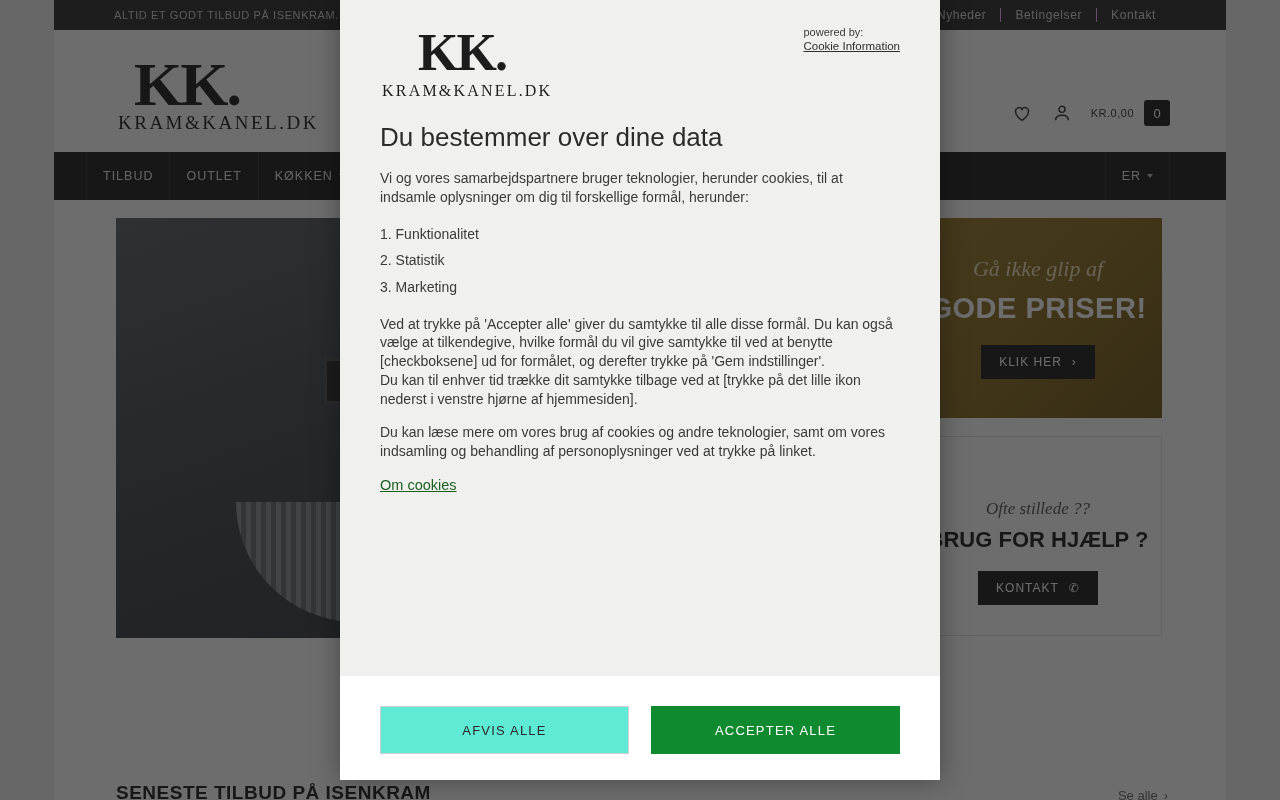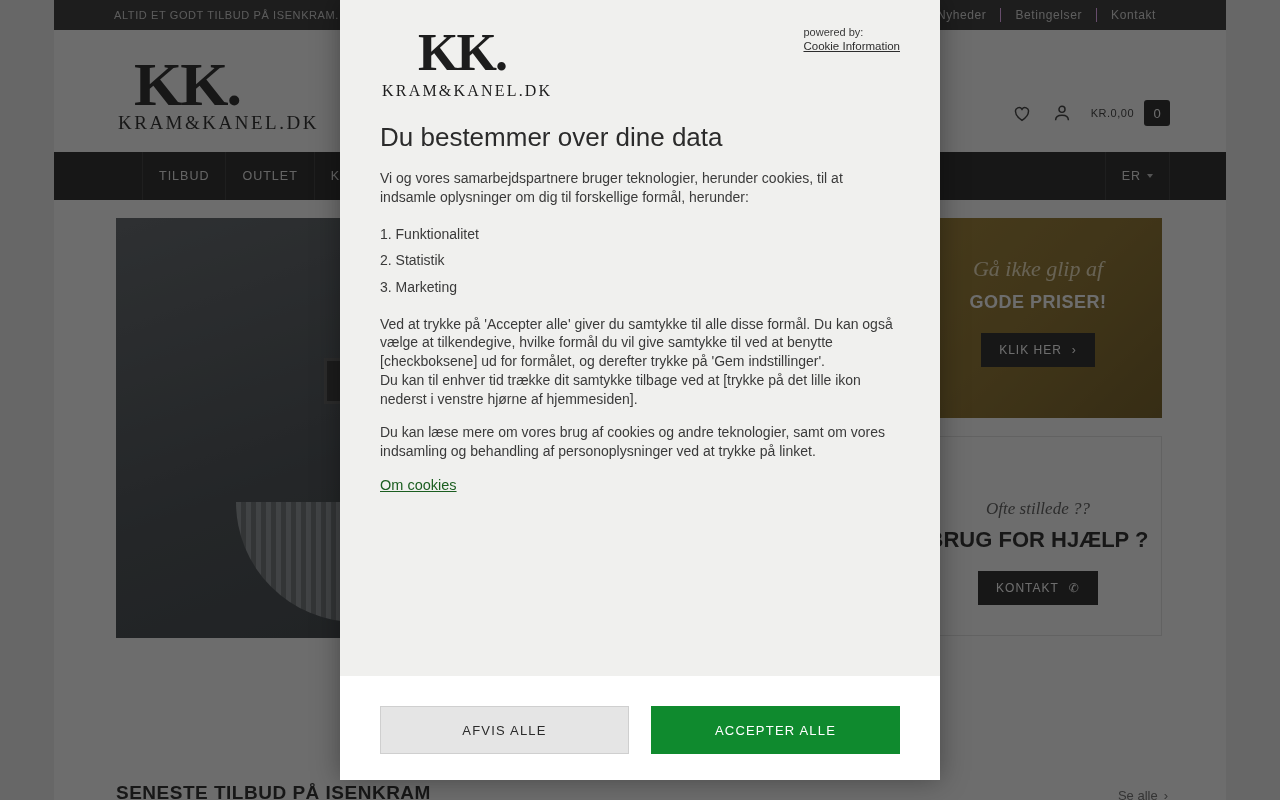"TILBUD" .nav-inner { padding-left: 88px -> 32px }
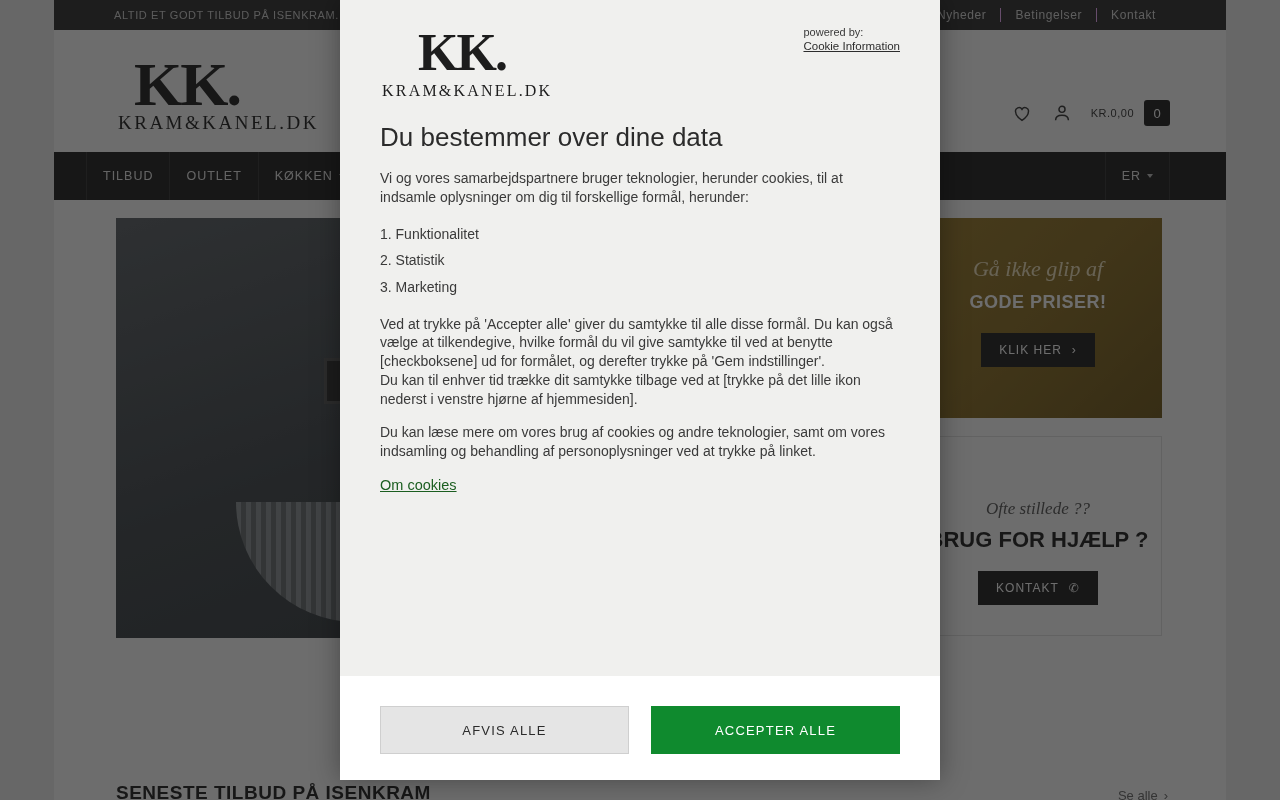"GODE PRISER!" .promo1 .l2 { font-size: 18px -> 29px }
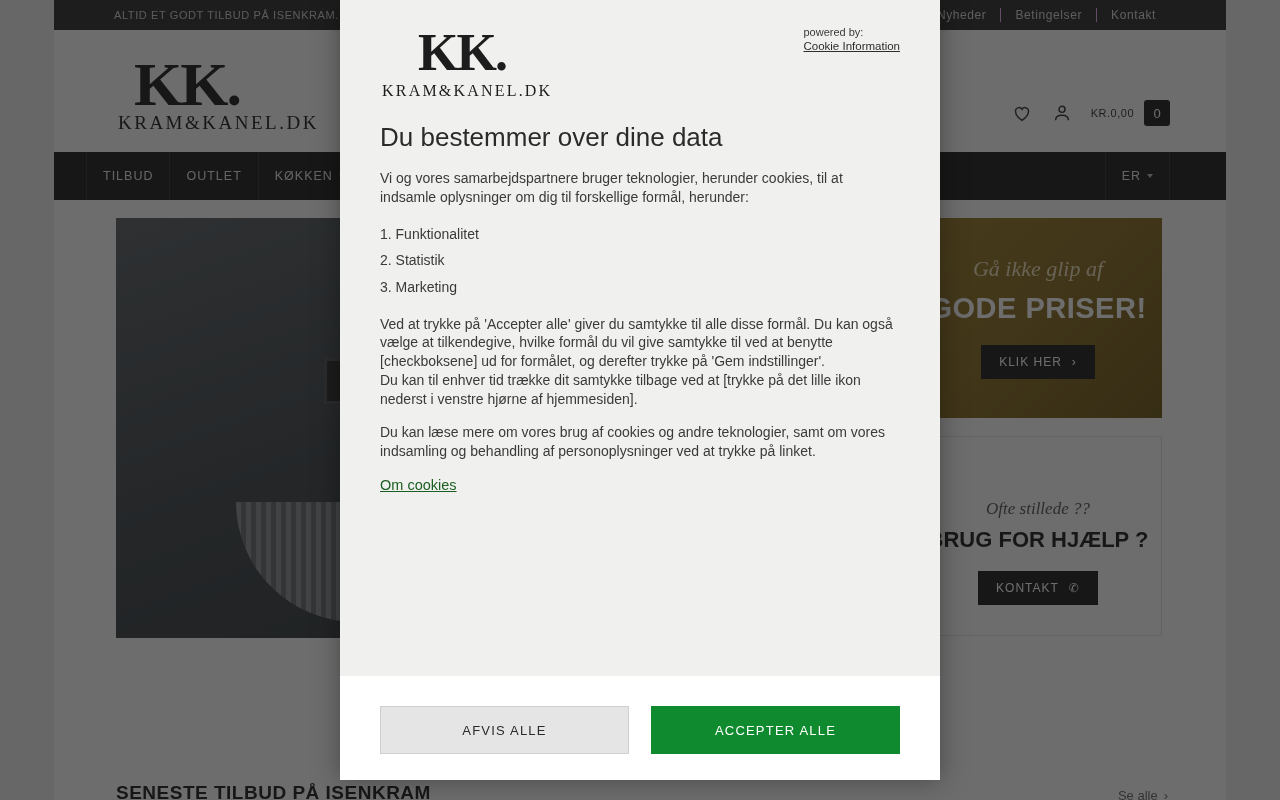"AFVIS ALLE" .btn-reject { background: #e5e5e5 -> #5eead4 }
